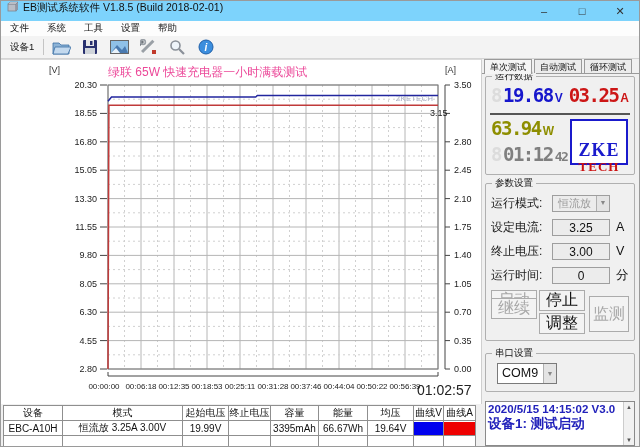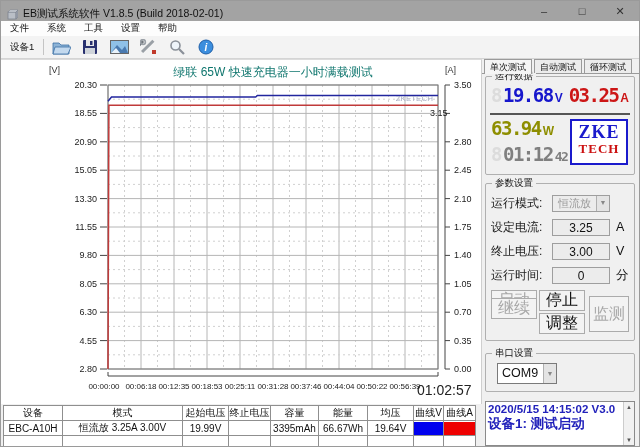"EB测试系统软件 V1.8.5 (Build 2018-02-01)" .titlebar { align-items: flex-end -> flex-start; background: #a3a3a3 -> #7dd3fc }
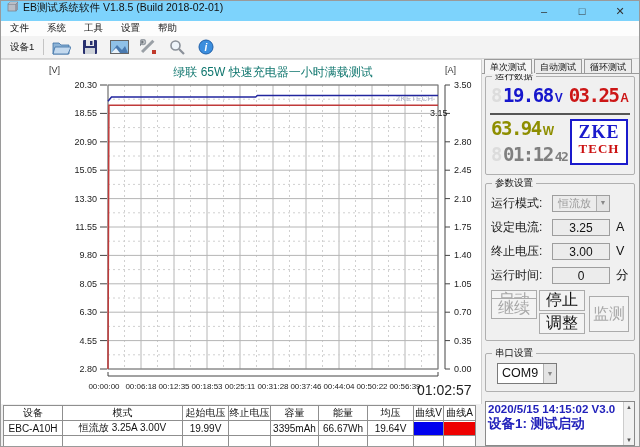"绿联 65W 快速充电器一小时满载测试" .chart-title { color: #0f766e -> #ec4899; text-align: center -> left }
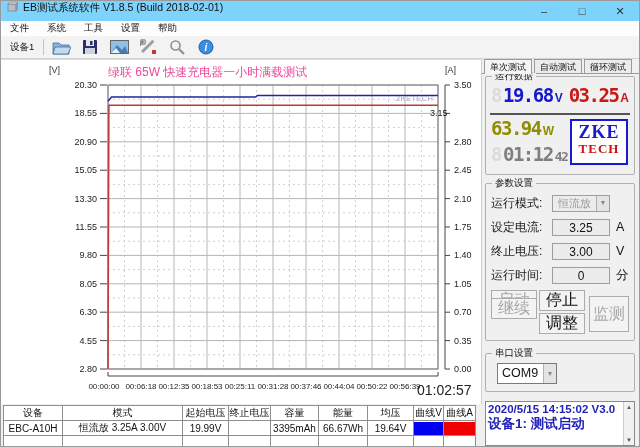"20.90" span.axis-label { text: 20.90 -> 16.80 }
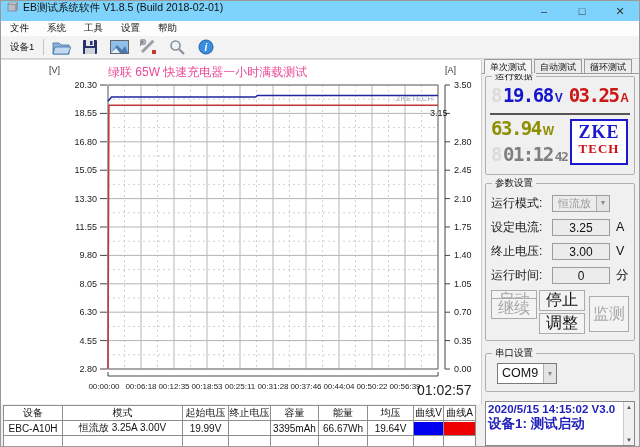"ZKE" .logo-box { padding-top: 2px -> 20px }
